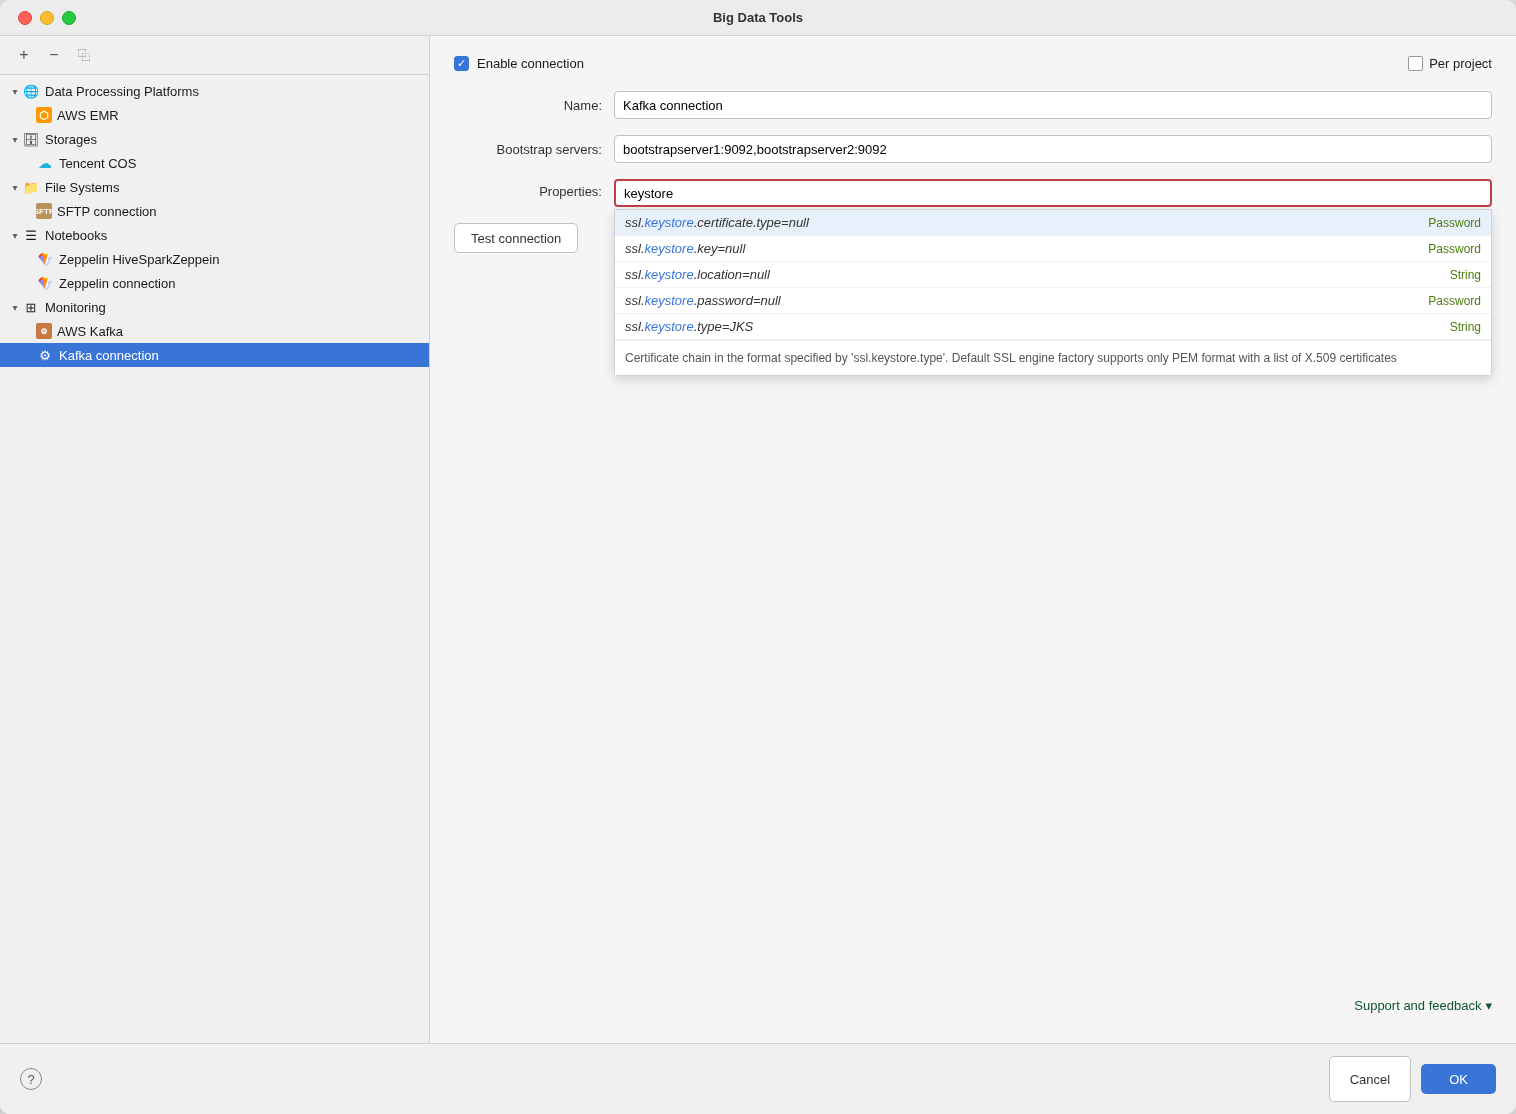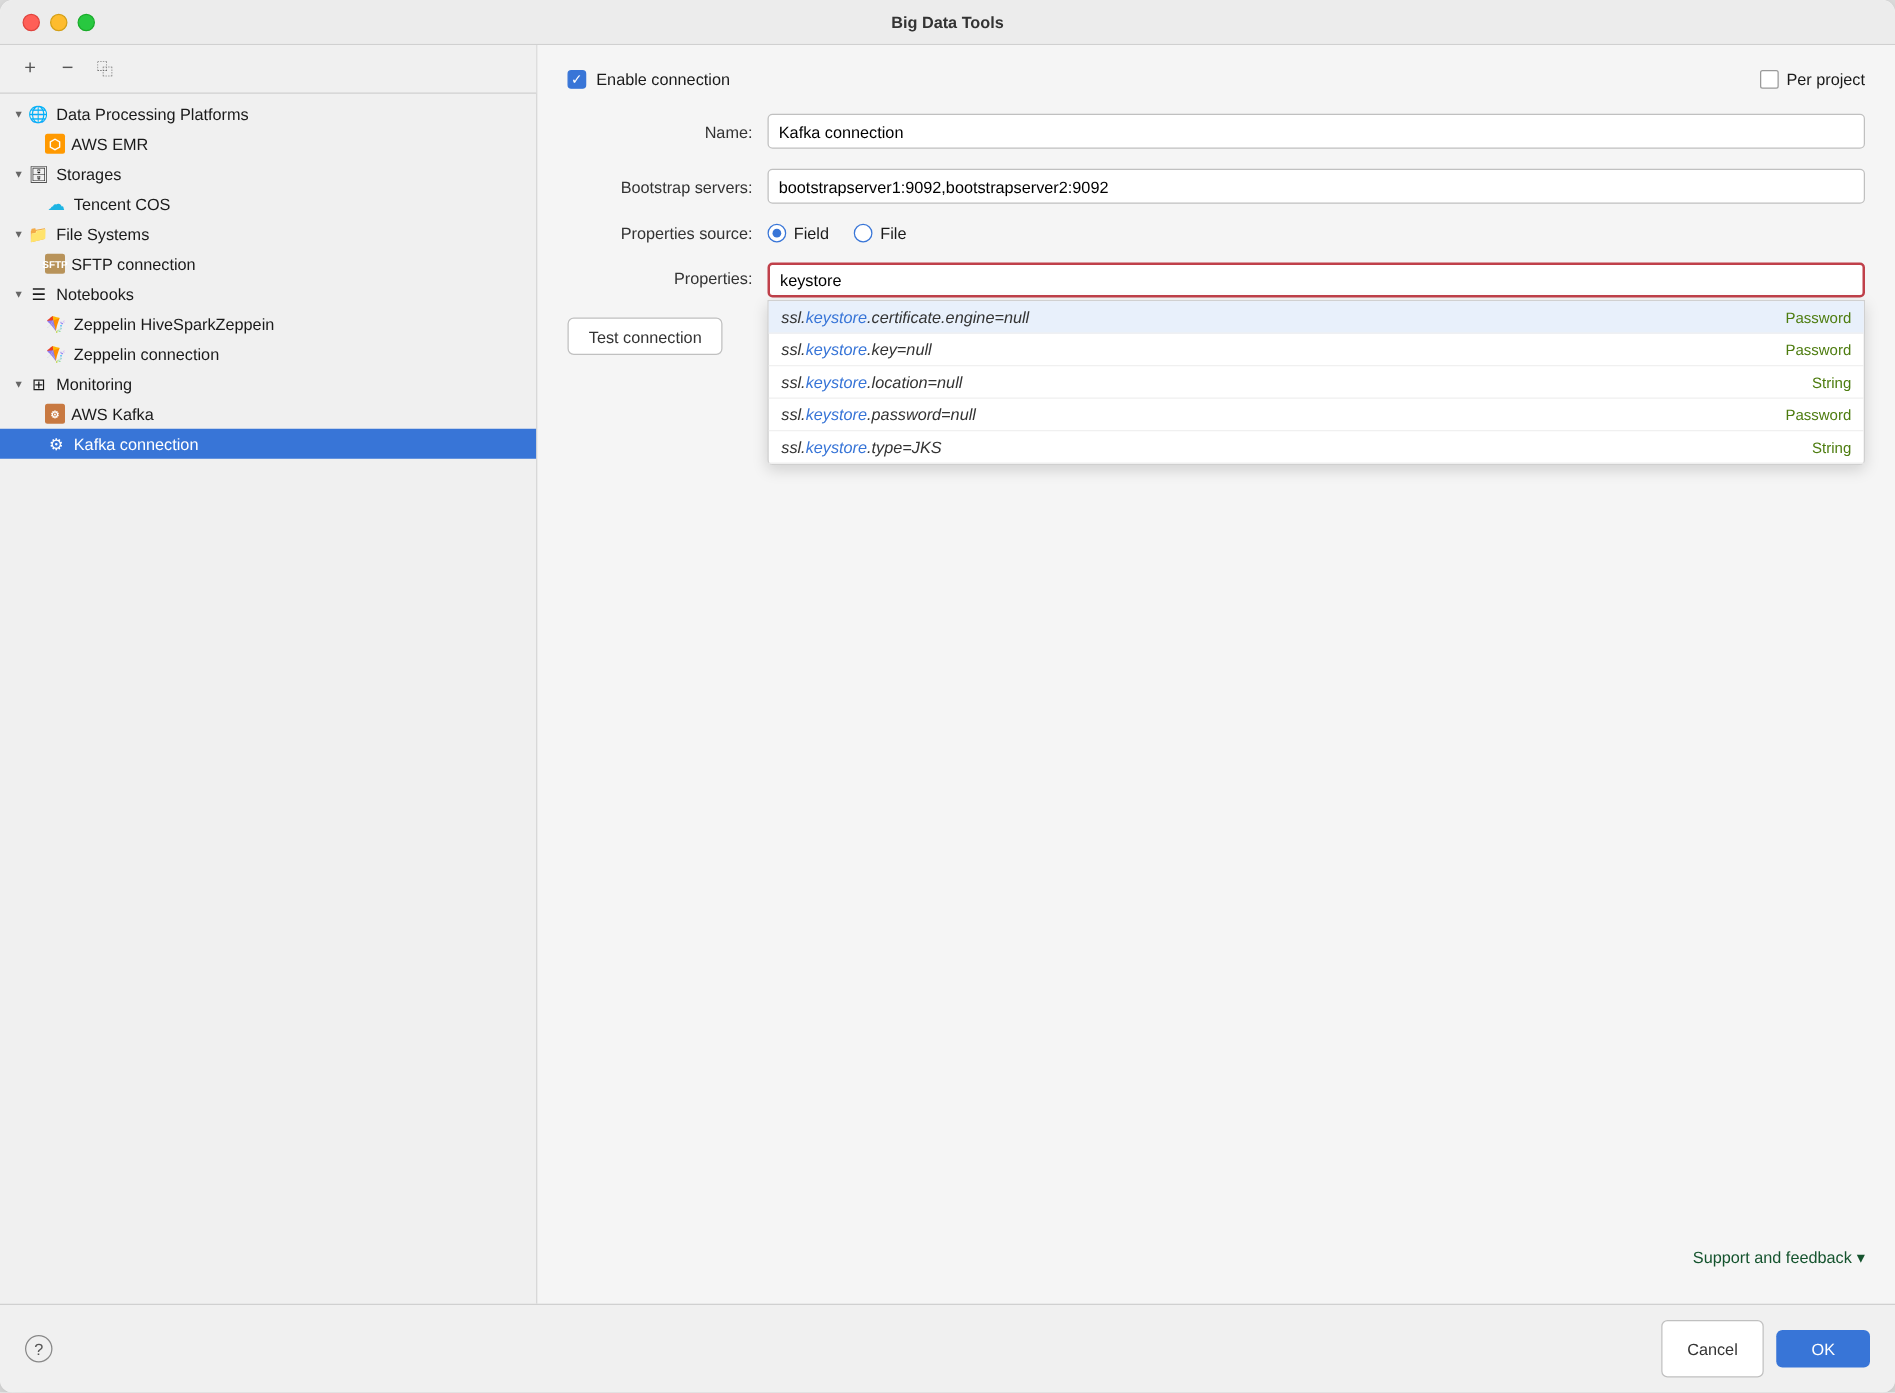"Properties source:" div.form-row { html: <div> <span>Properties source:</span> <div> <div> <div> <div></div> </div> <span>Field</span> </div> <div> <div></div> <span>File</span> </div> </div> </div> -> none }
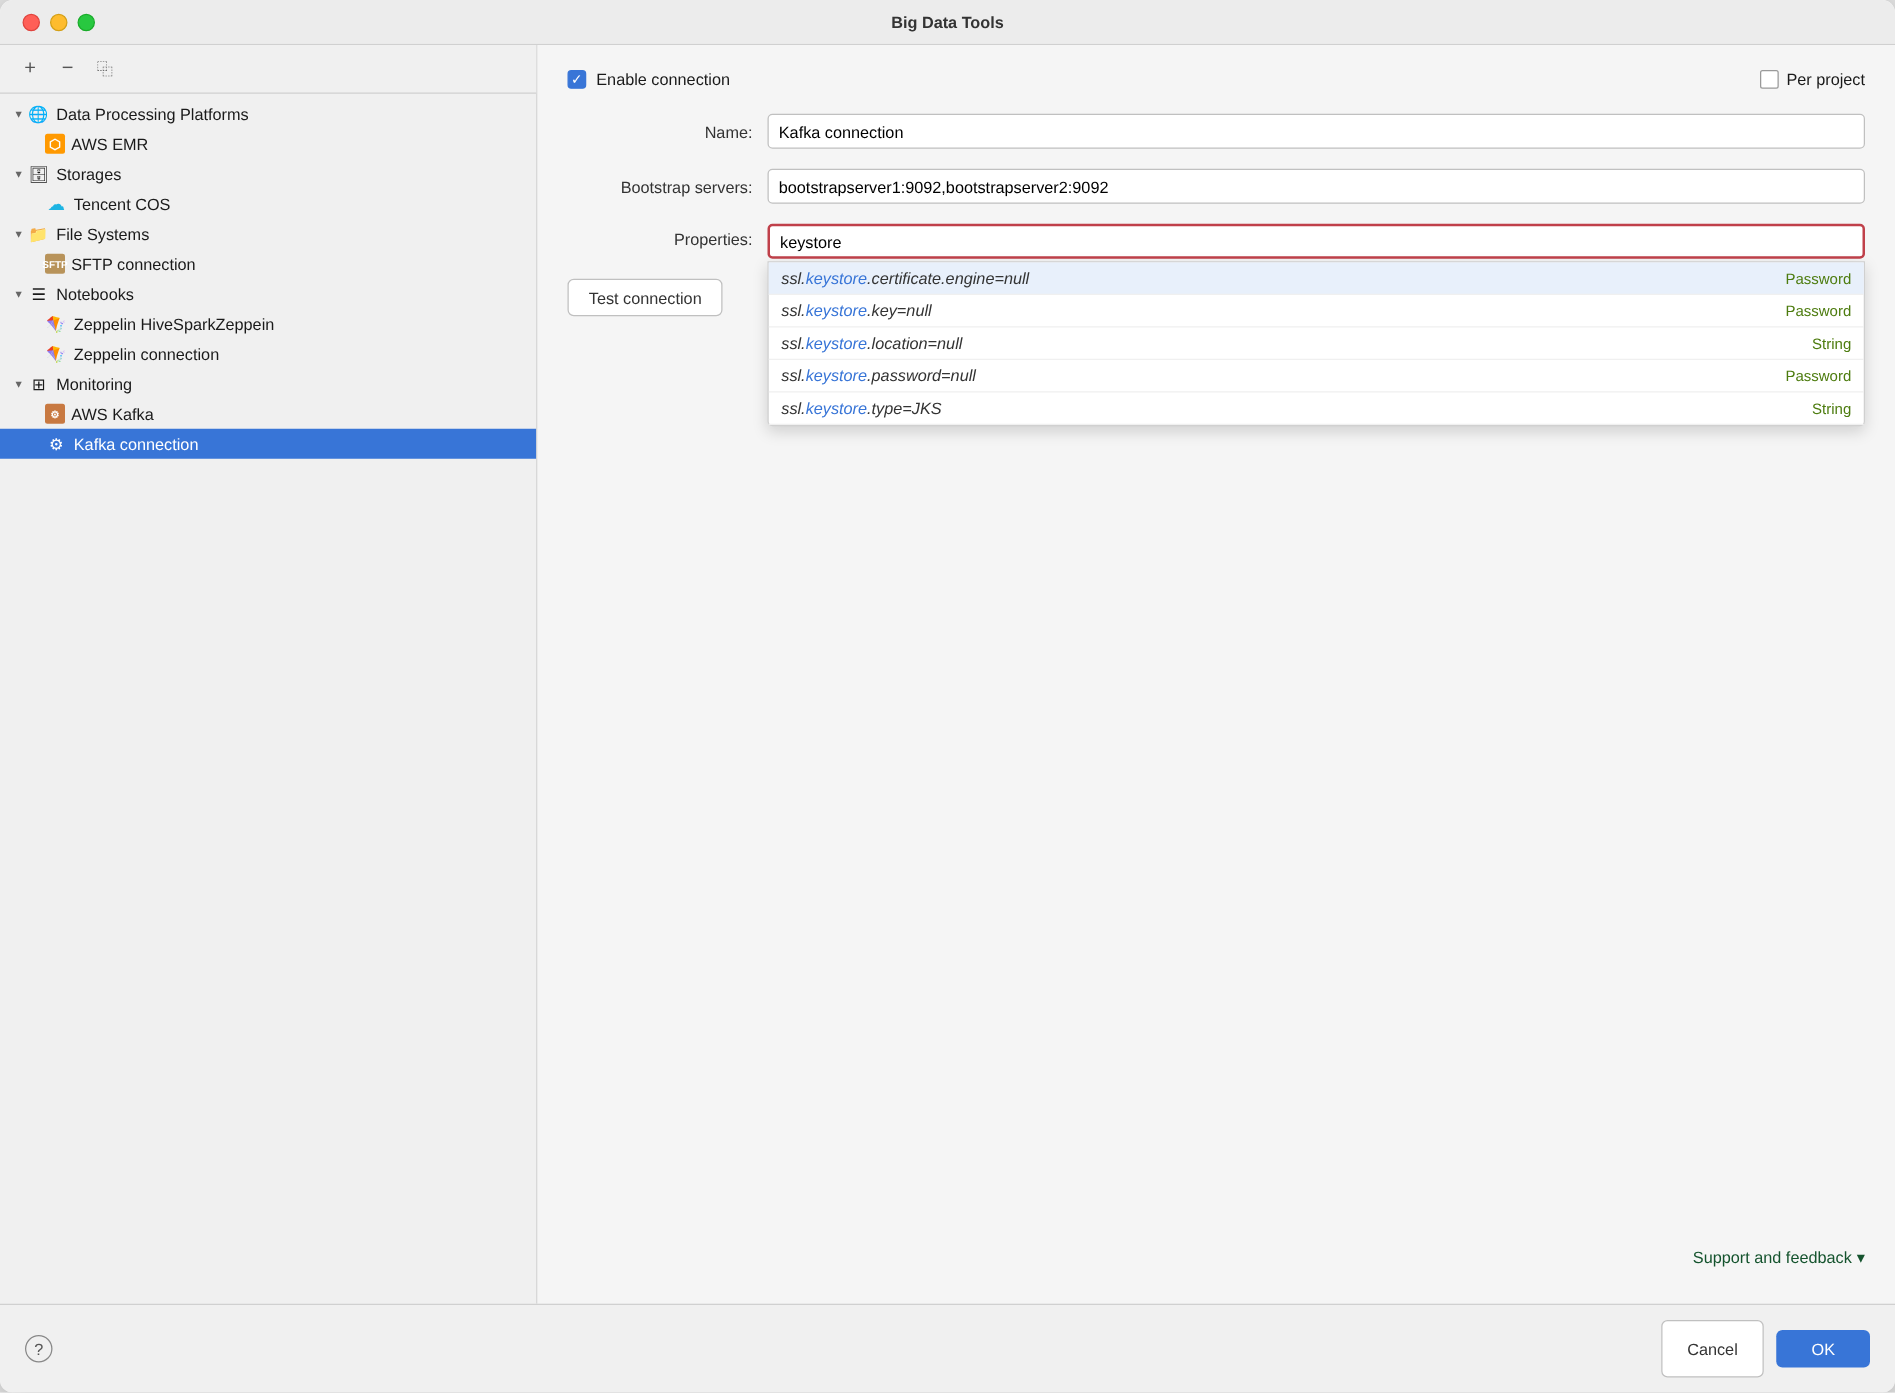".certificate.engine=null" span.item-suffix { text: .certificate.engine -> .certificate.type }
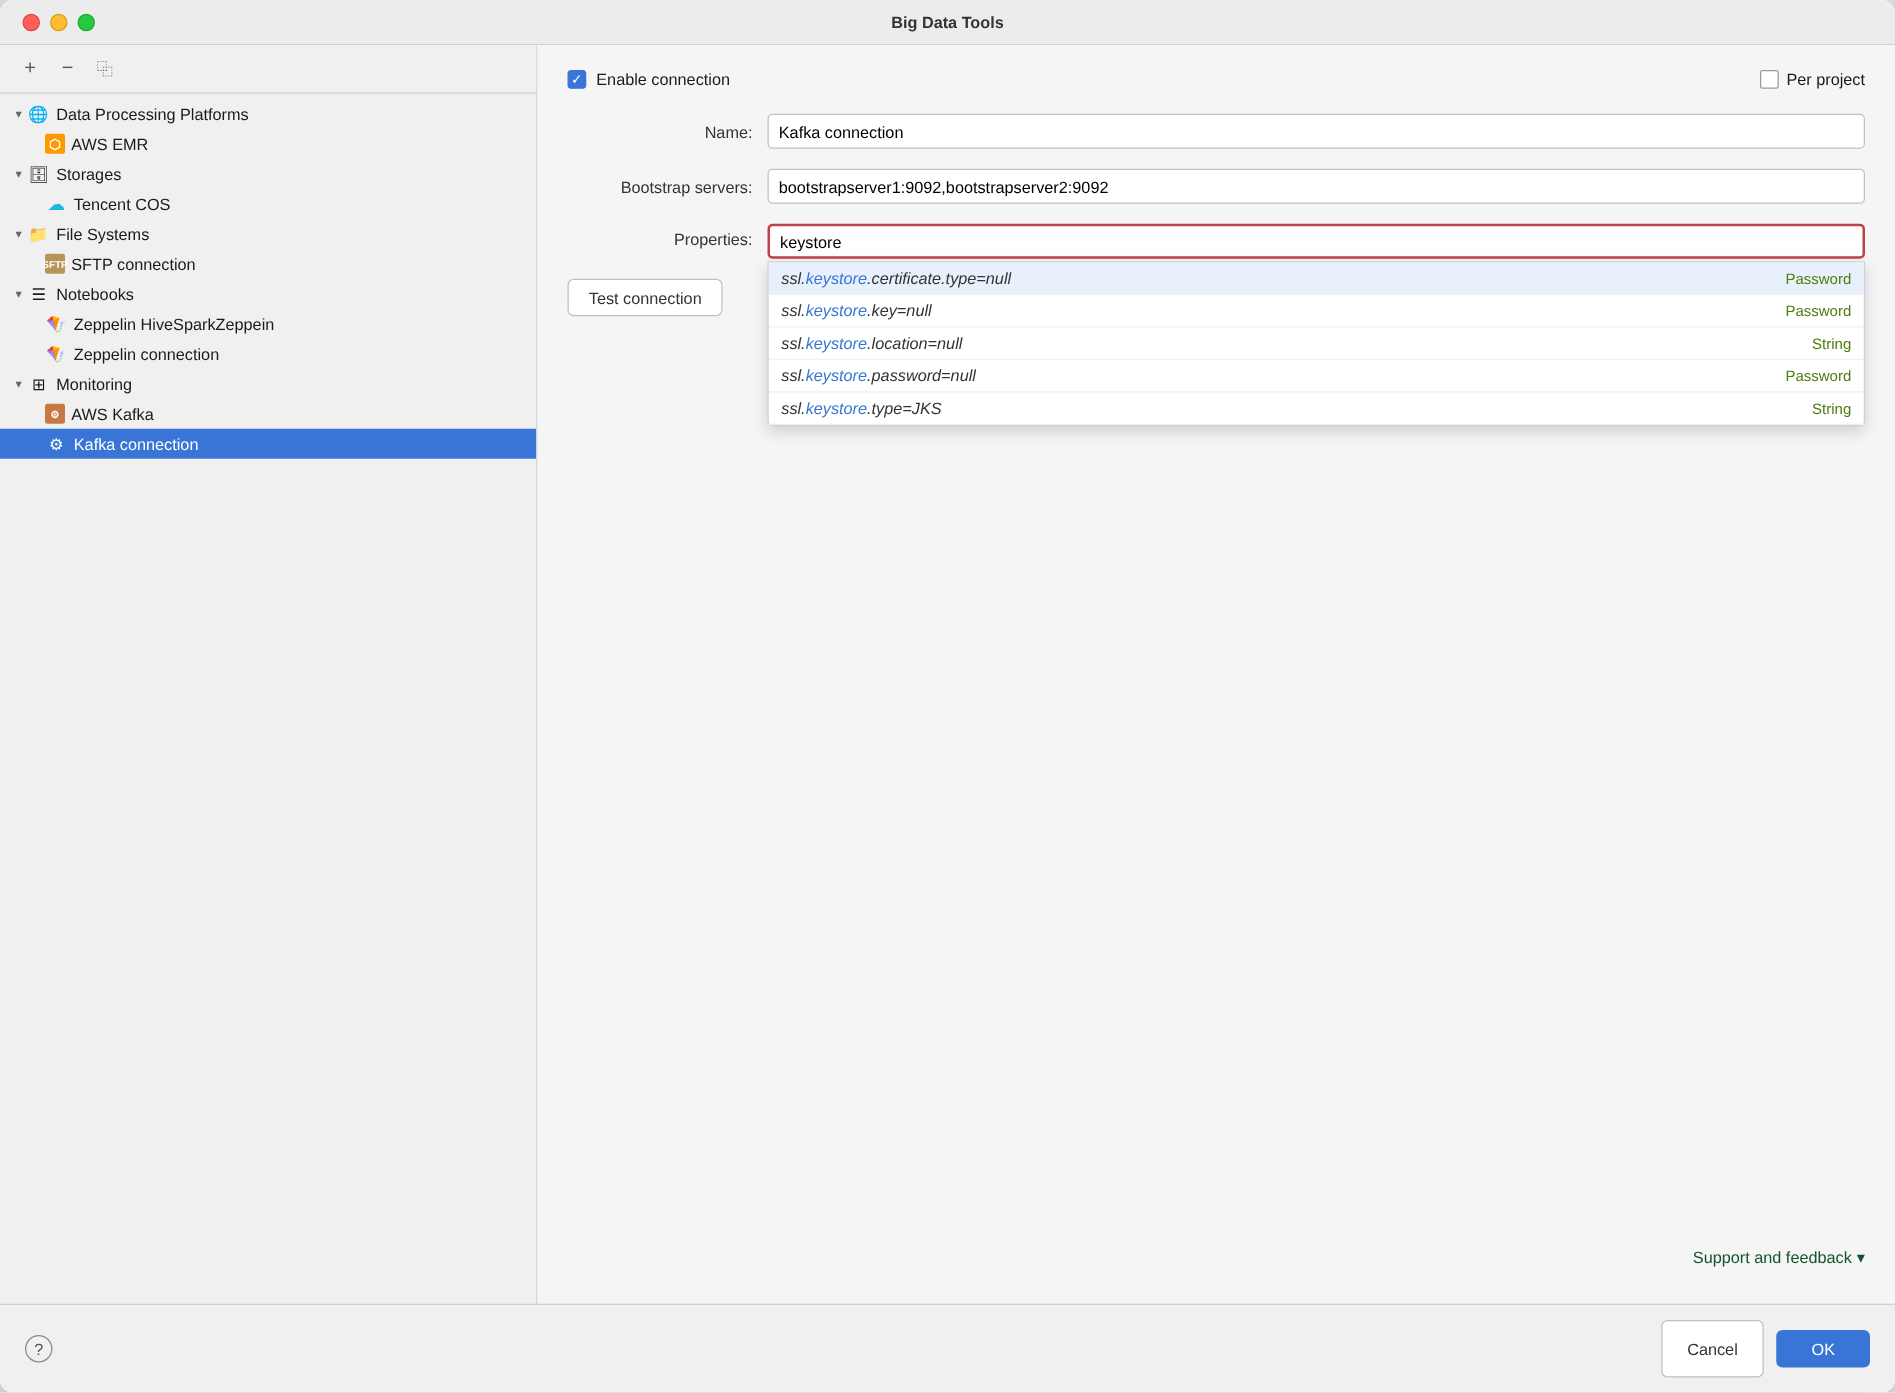"Certificate chain in the format" div.dropdown-description { html: none -> <div>Certificate chain in the format specified by 'ssl.keystore.type'. Default SSL engine factory supports only PEM format with a list of X.509 certificates</div> }
